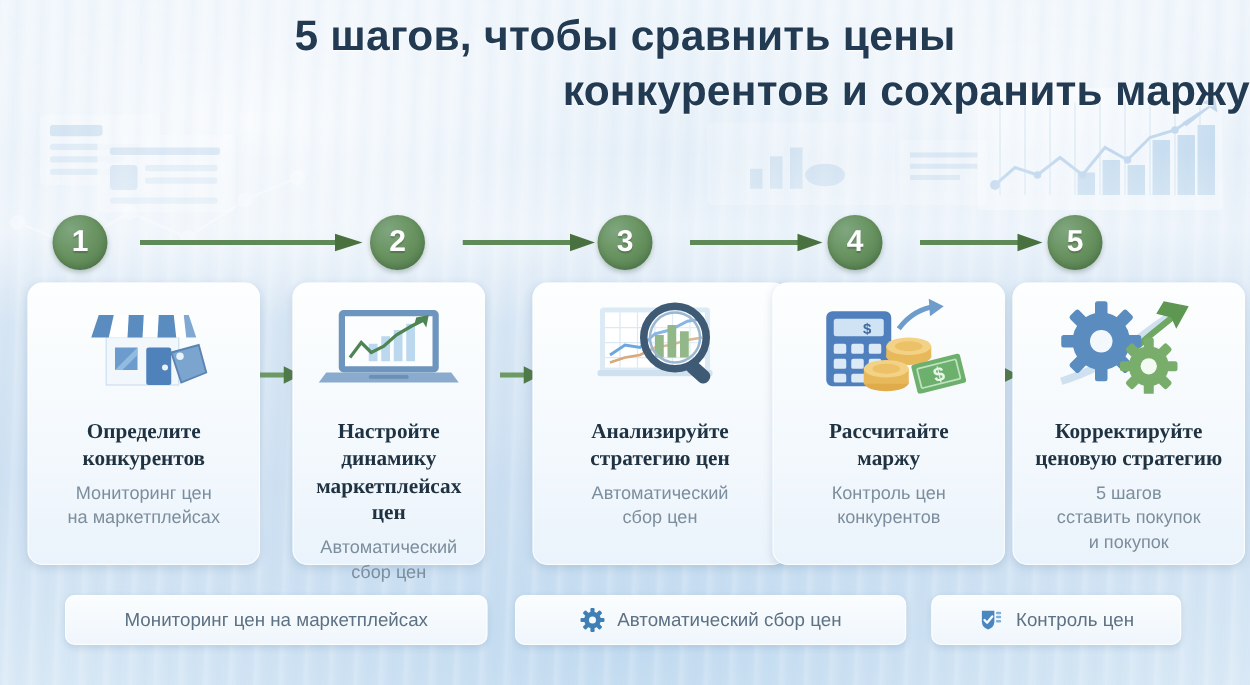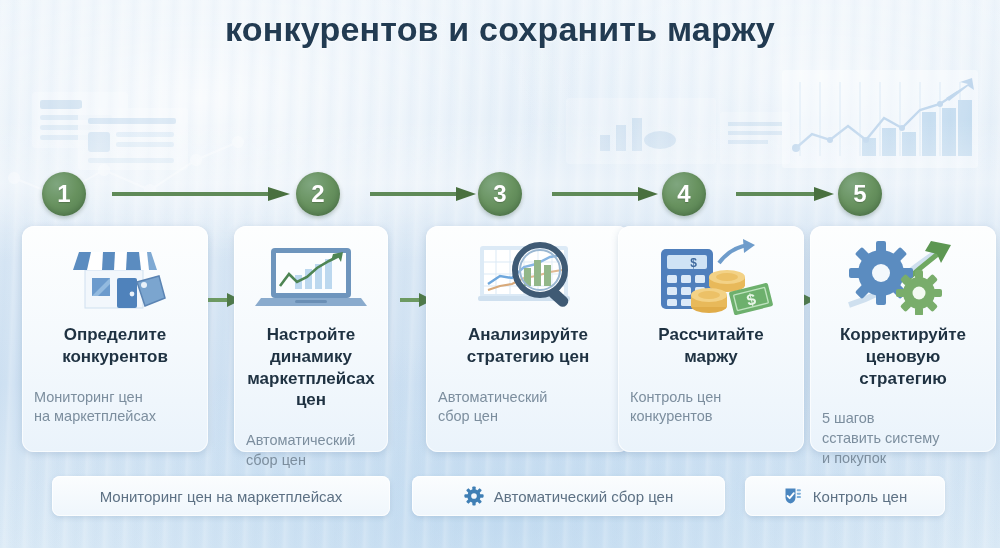"5 шагов, чтобы сравнить цены" span { html: none -> <span>5 шагов, чтобы сравнить цены</span> }
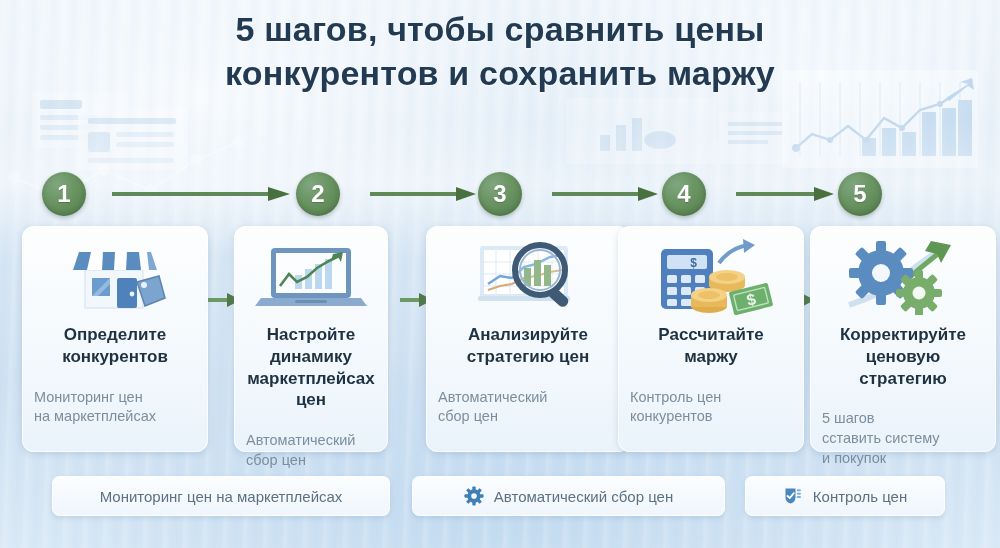"конкурентов и сохранить маржу" .title .l2 { text-align: none -> right }
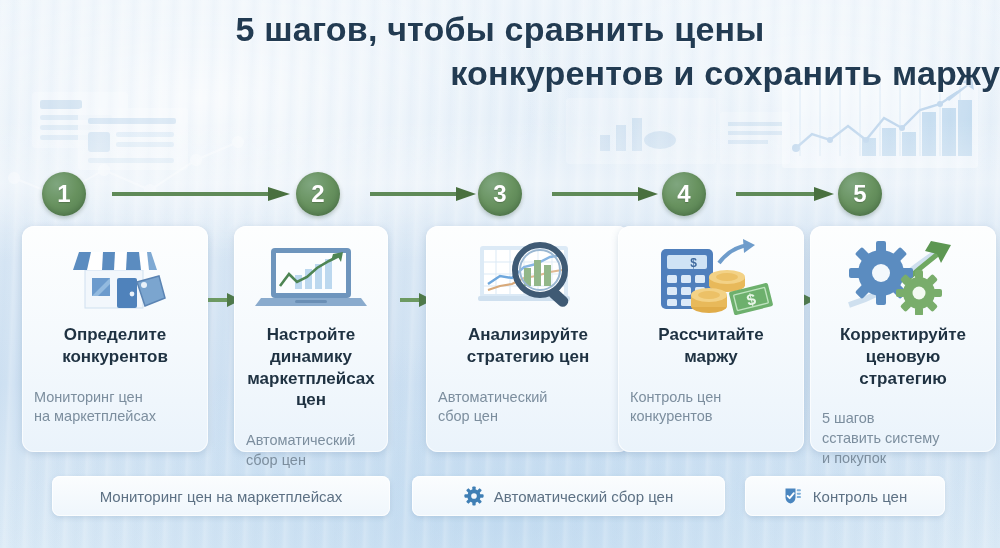"Определите" .card-h { font-family: none -> Liberation Serif, serif; margin-top: 8px -> 18px }
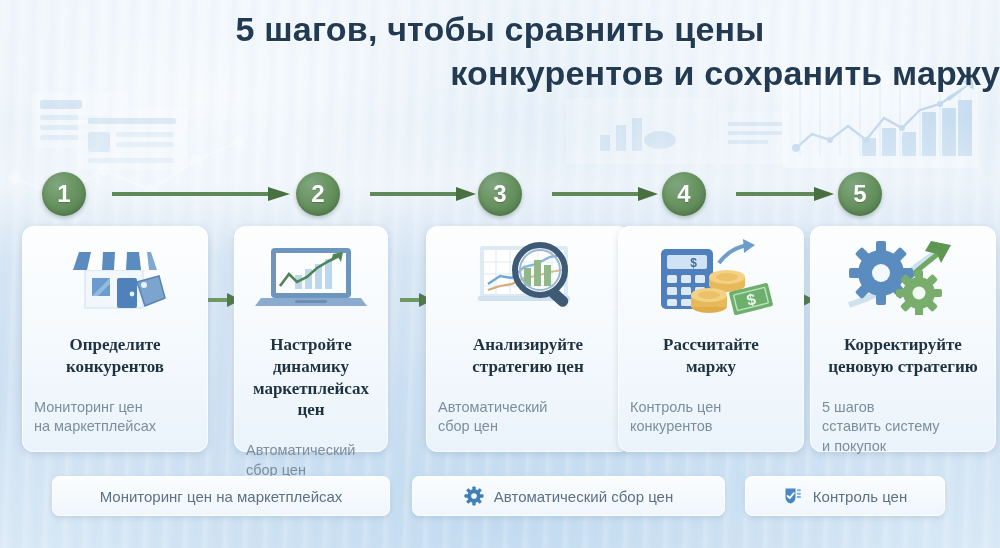"Мониторинг цен" .card-s { margin-top: 20px -> 8px; text-align: none -> center }
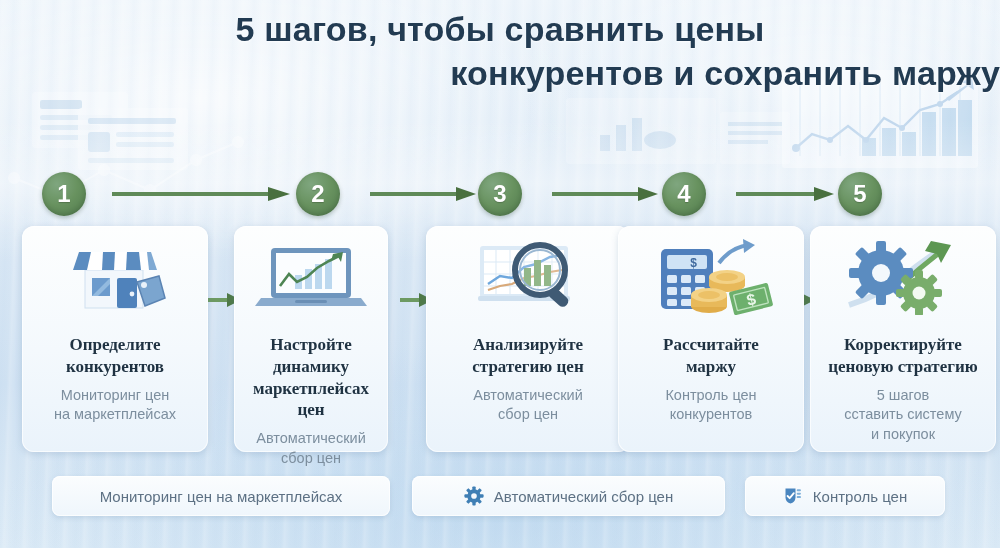"сставить систему" span { text: систему -> покупок }
